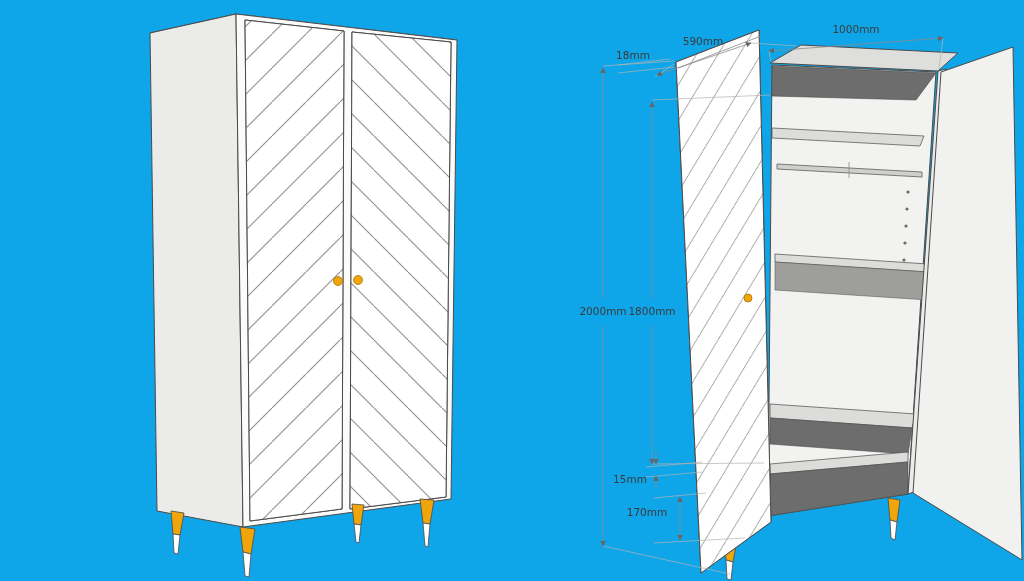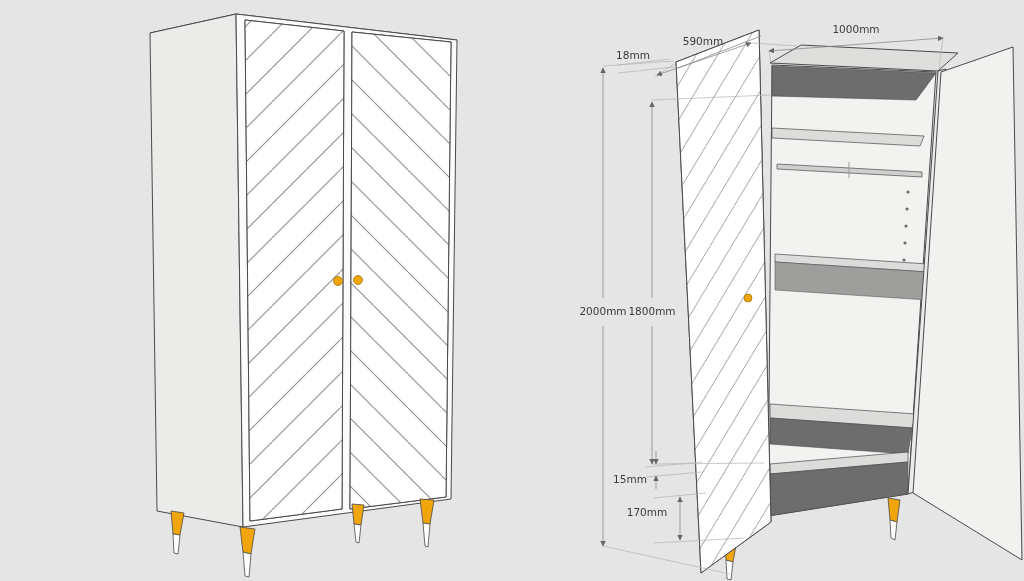"1000mm" .stage { background: #e5e5e5 -> #0ea5e9 }
